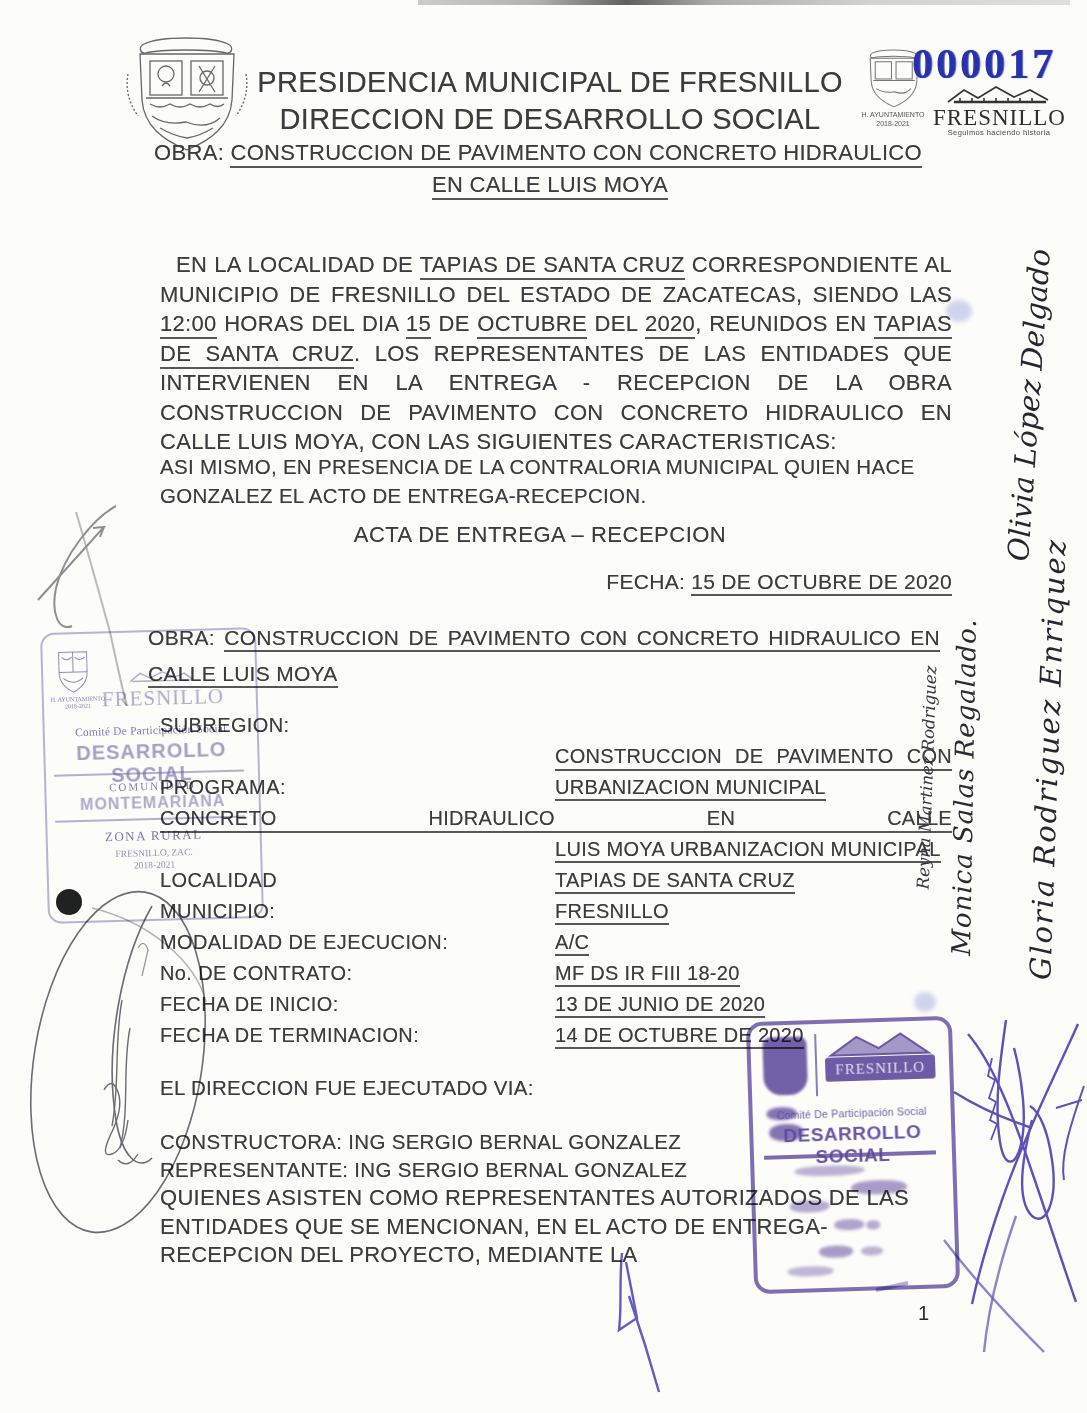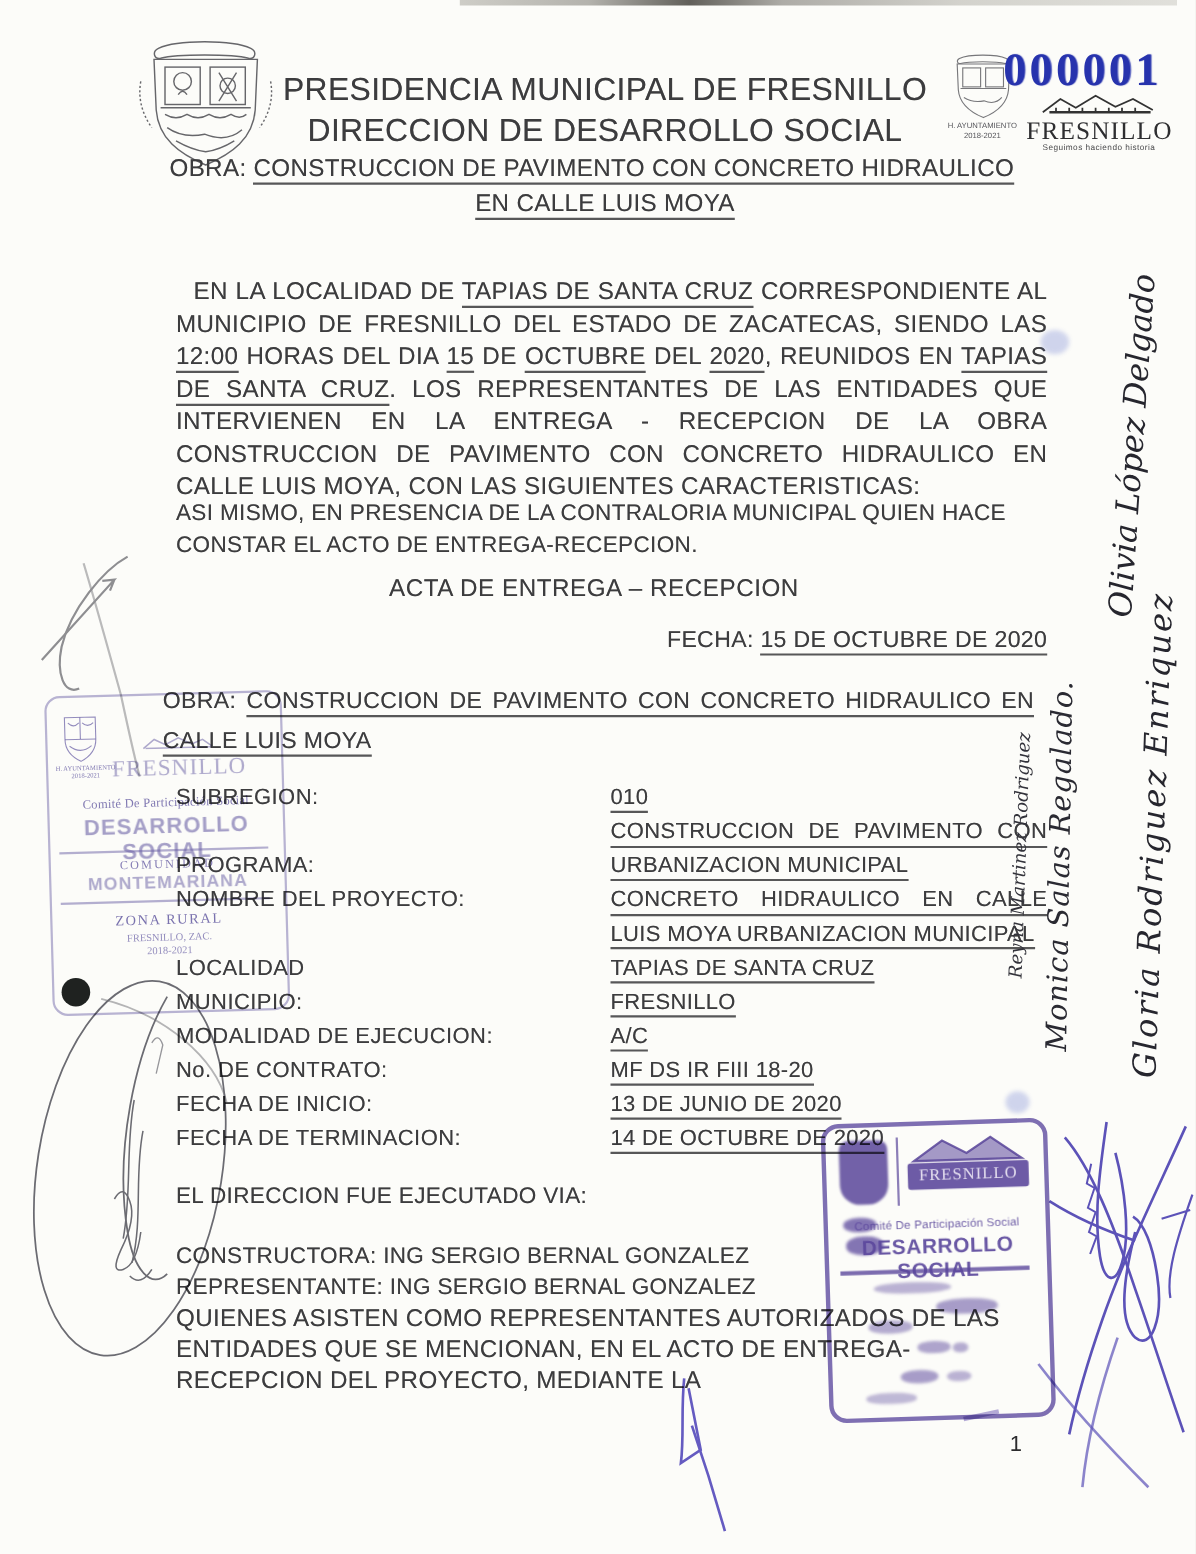"000001" div.abs { text: 000001 -> 000017 }
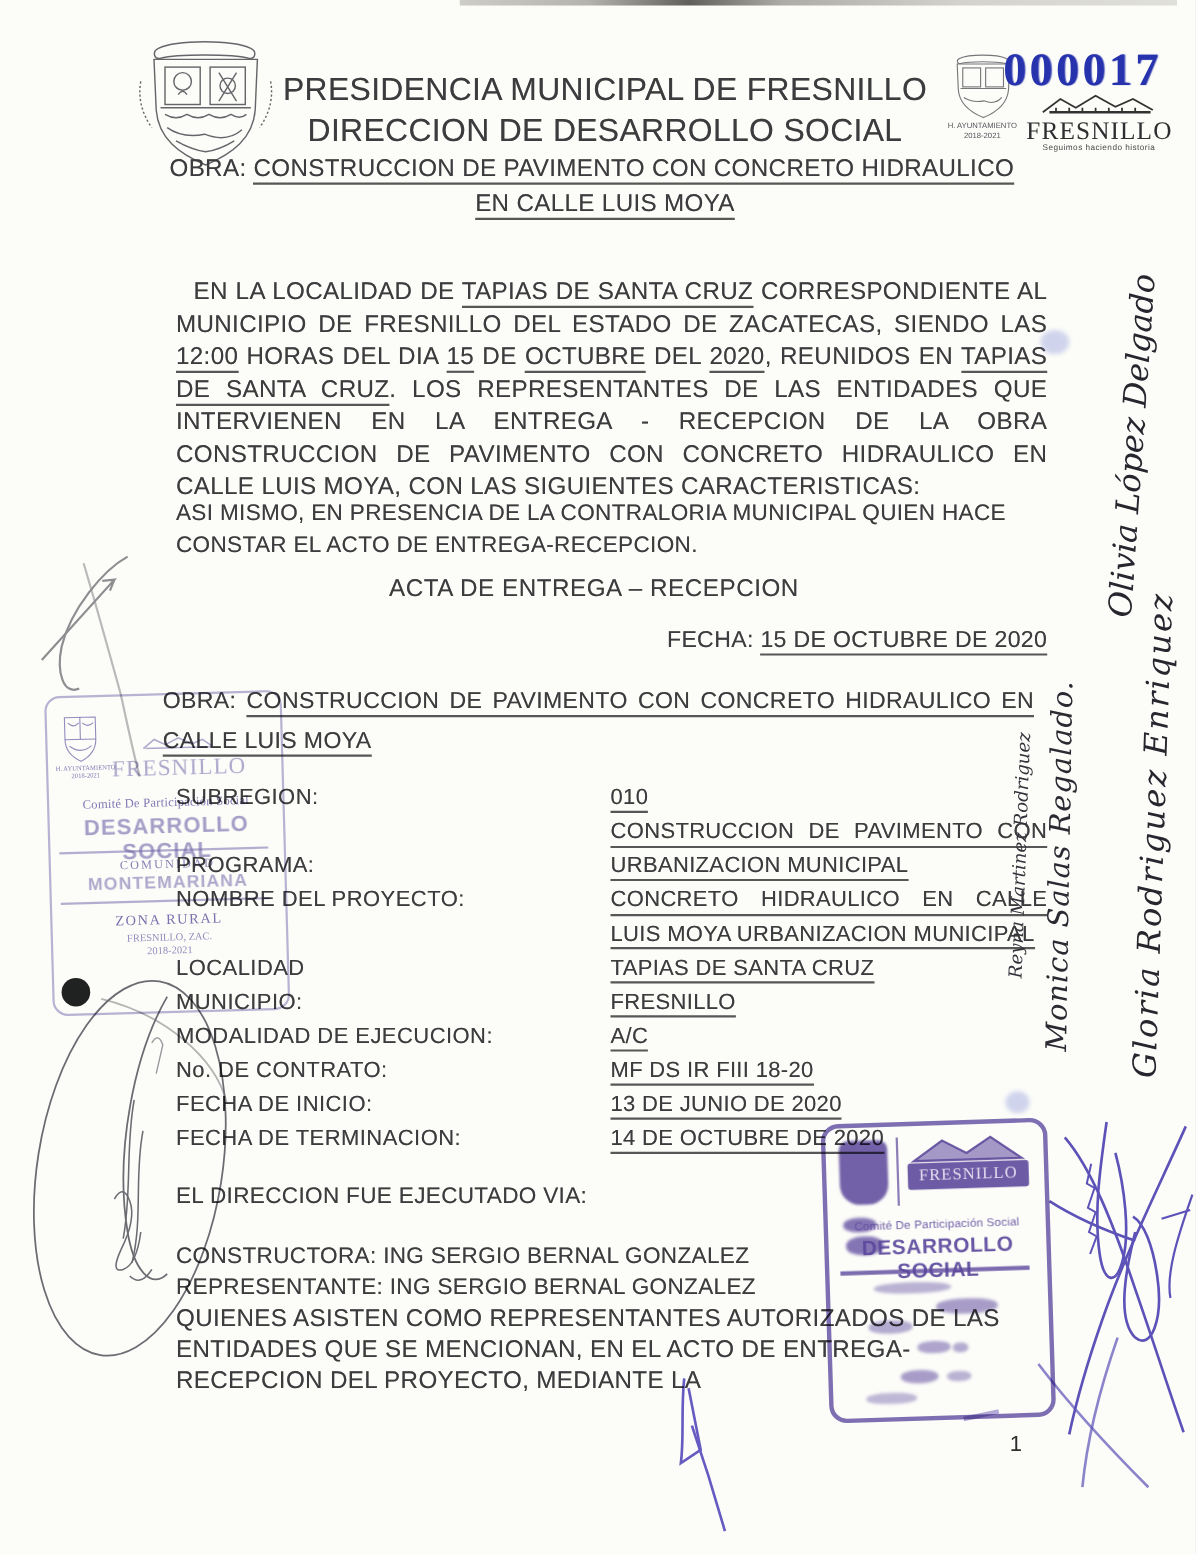"ASI MISMO, EN PRESENCIA DE" div.abs { text: CONSTAR -> GONZALEZ }
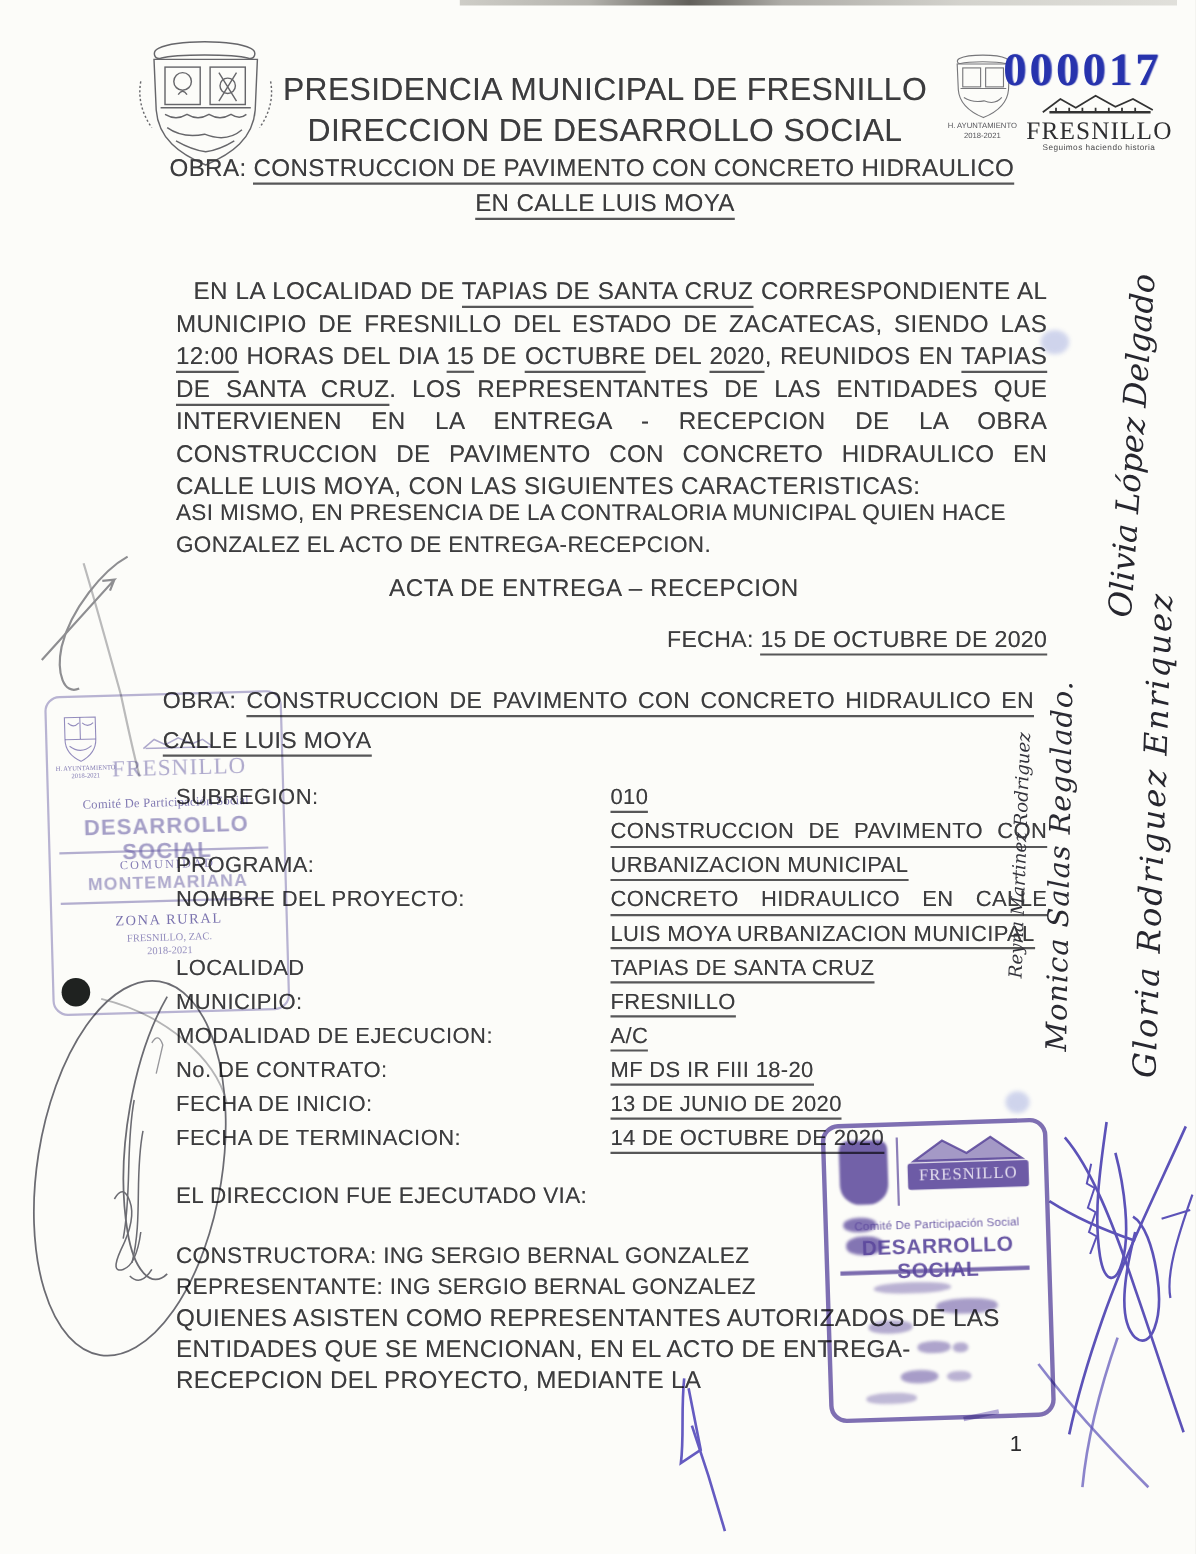"010" div.fval { html: <div><span>010</span></div> -> none }
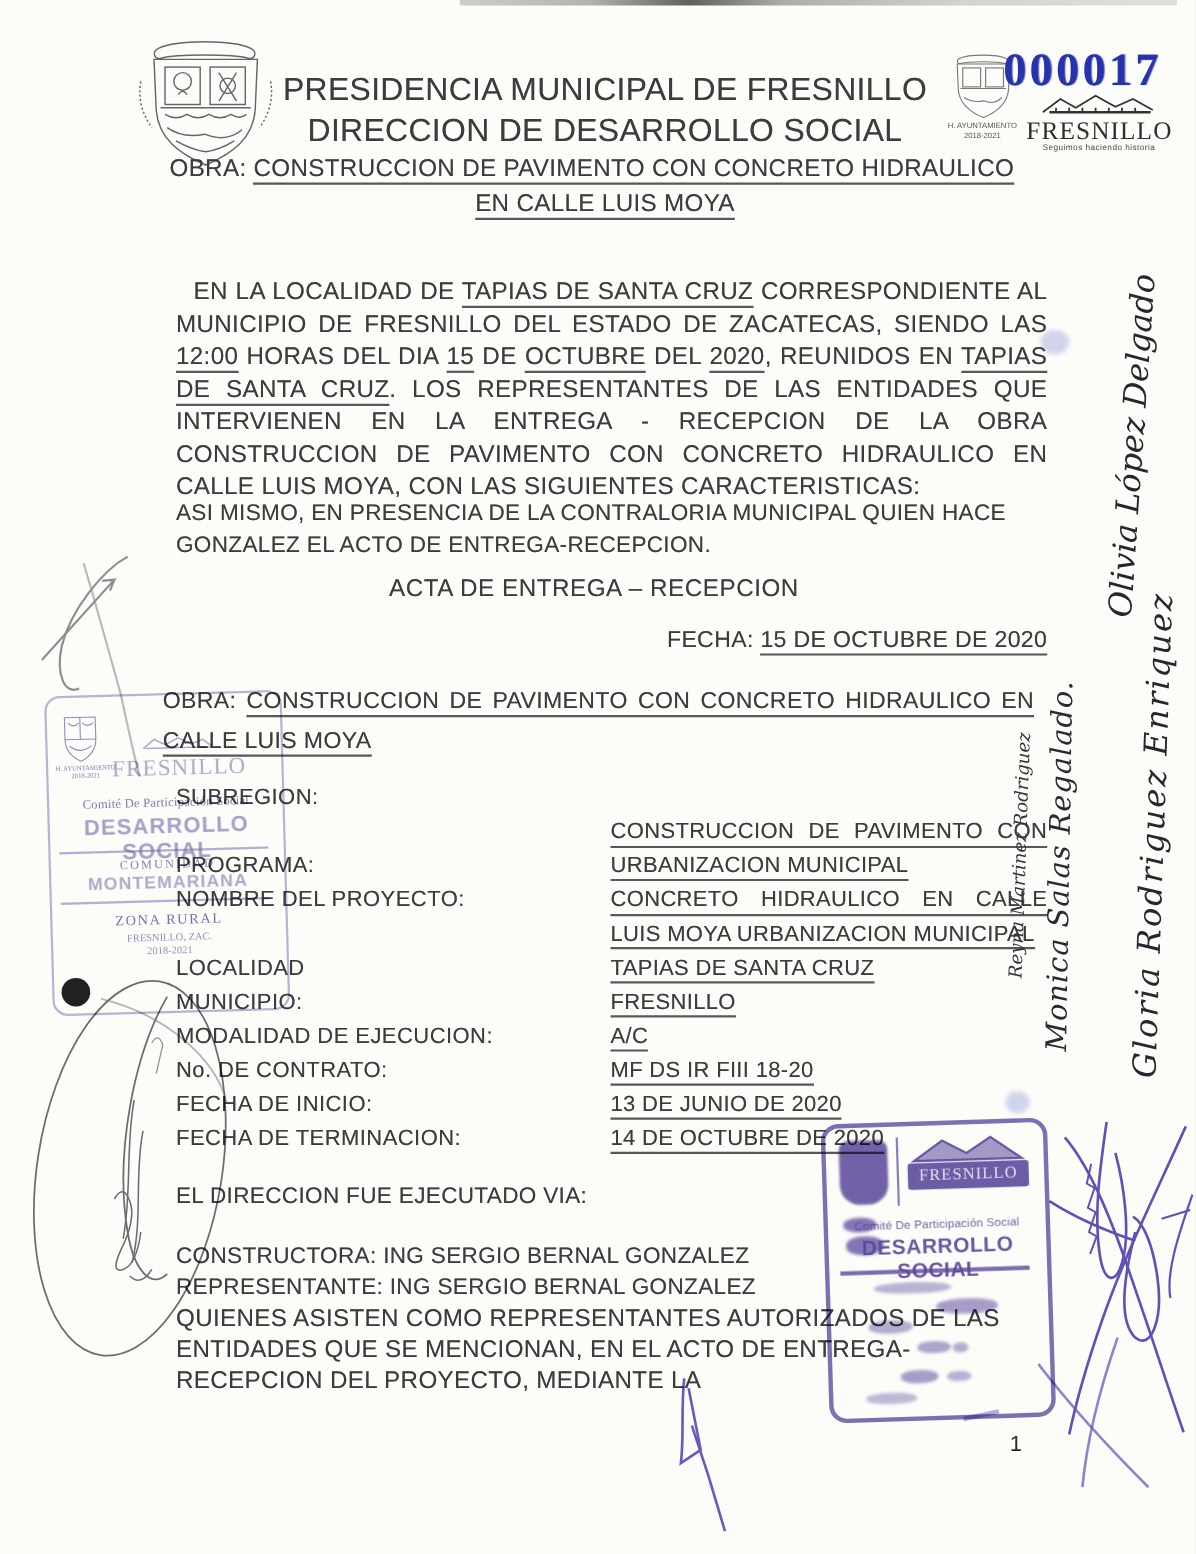"NOMBRE DEL PROYECTO:" div.flab { html: <div>NOMBRE DEL PROYECTO:</div> -> none }
